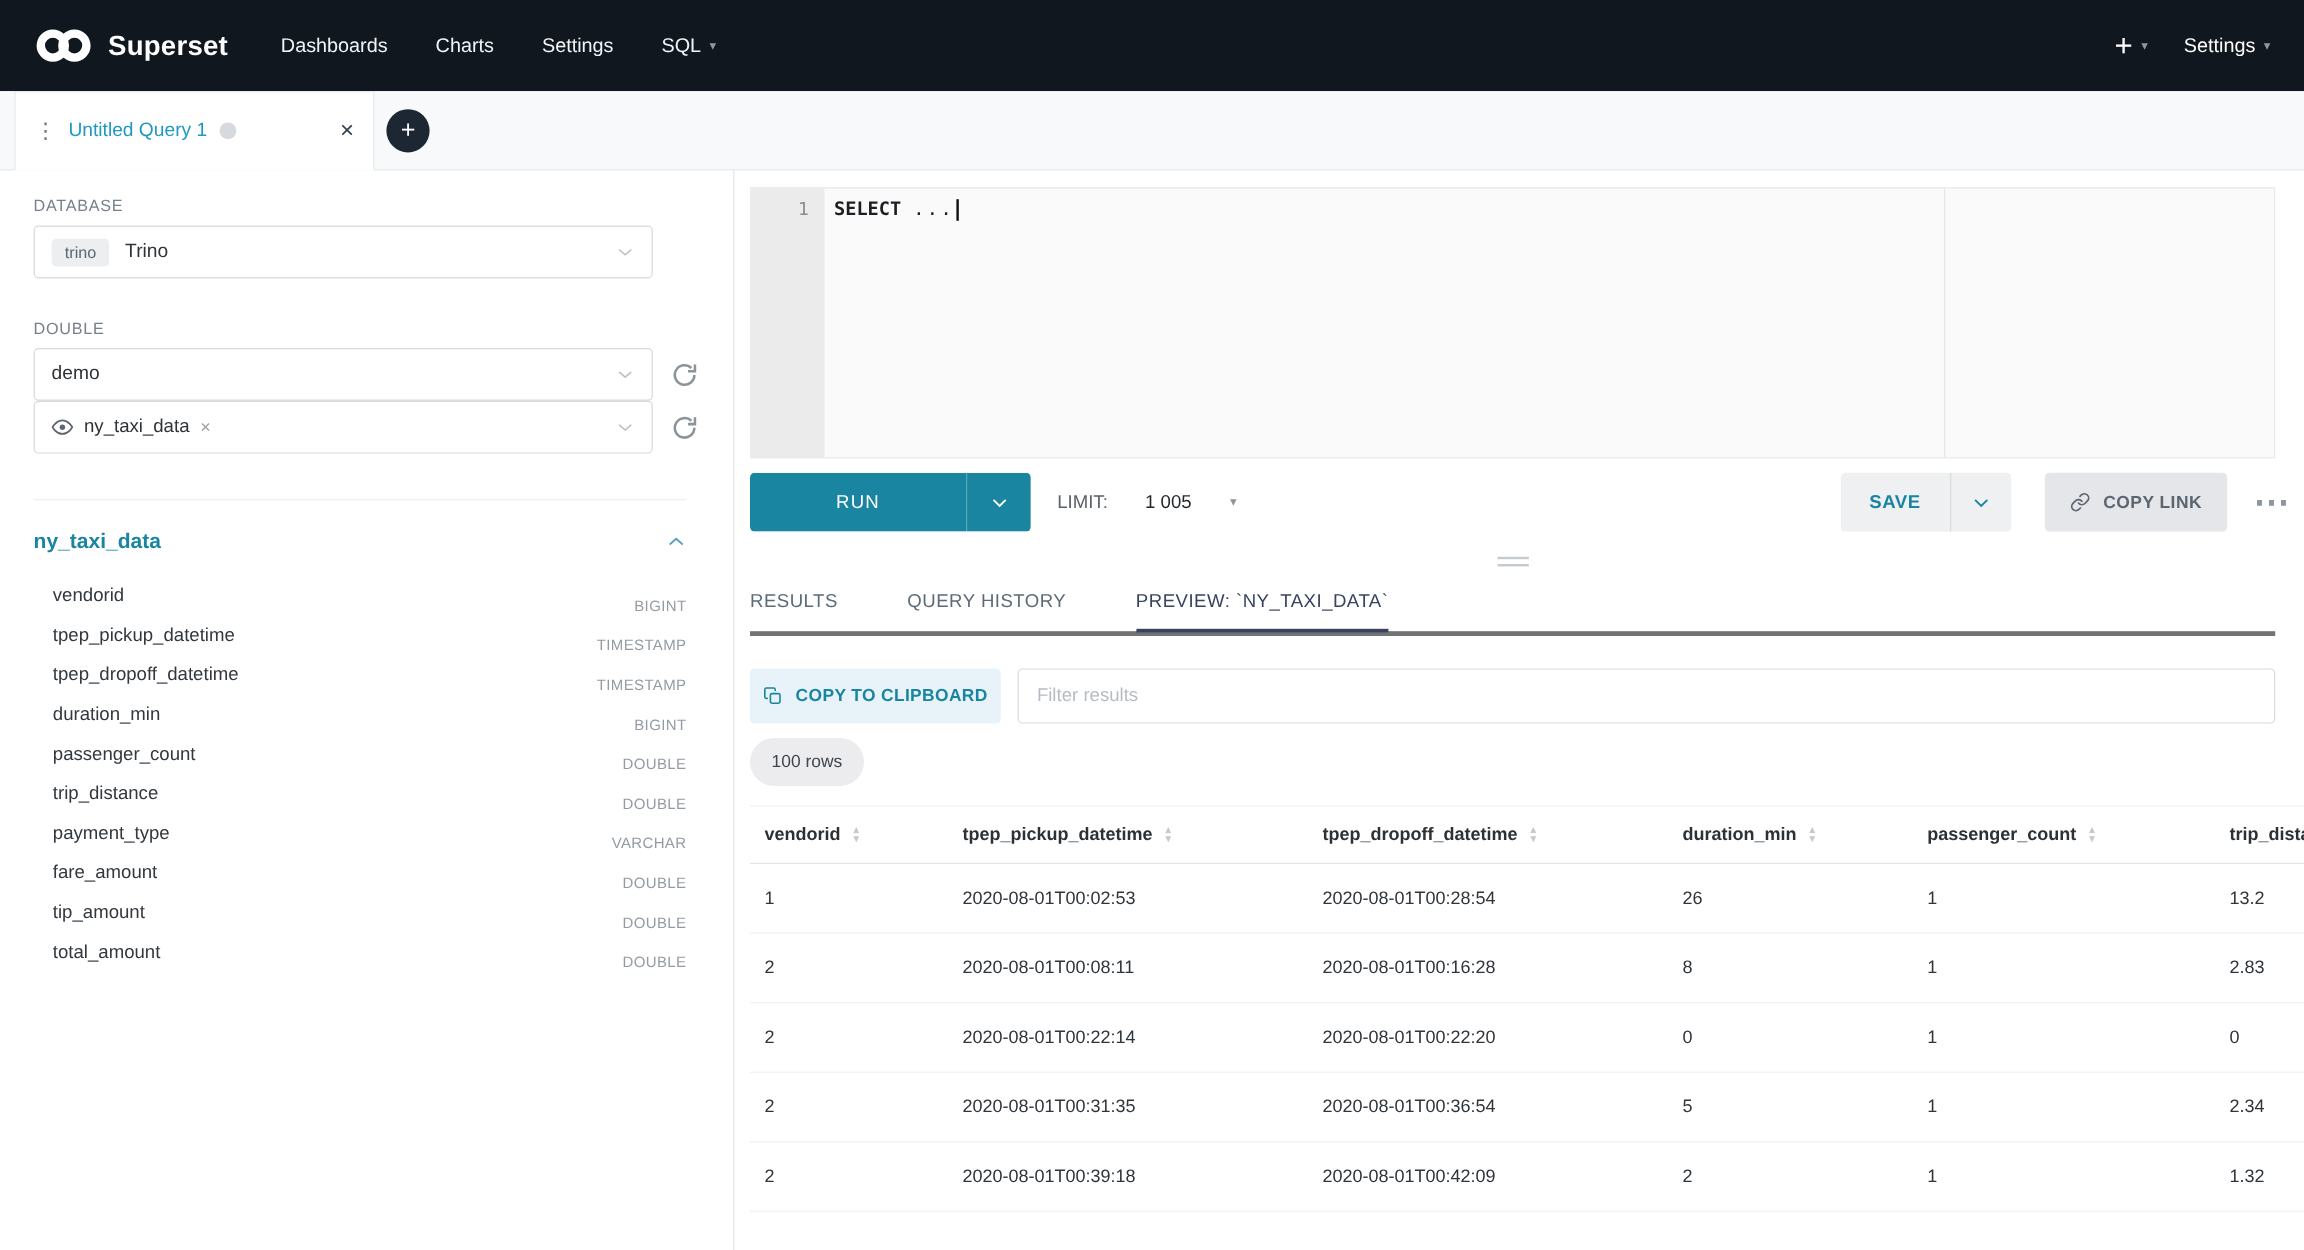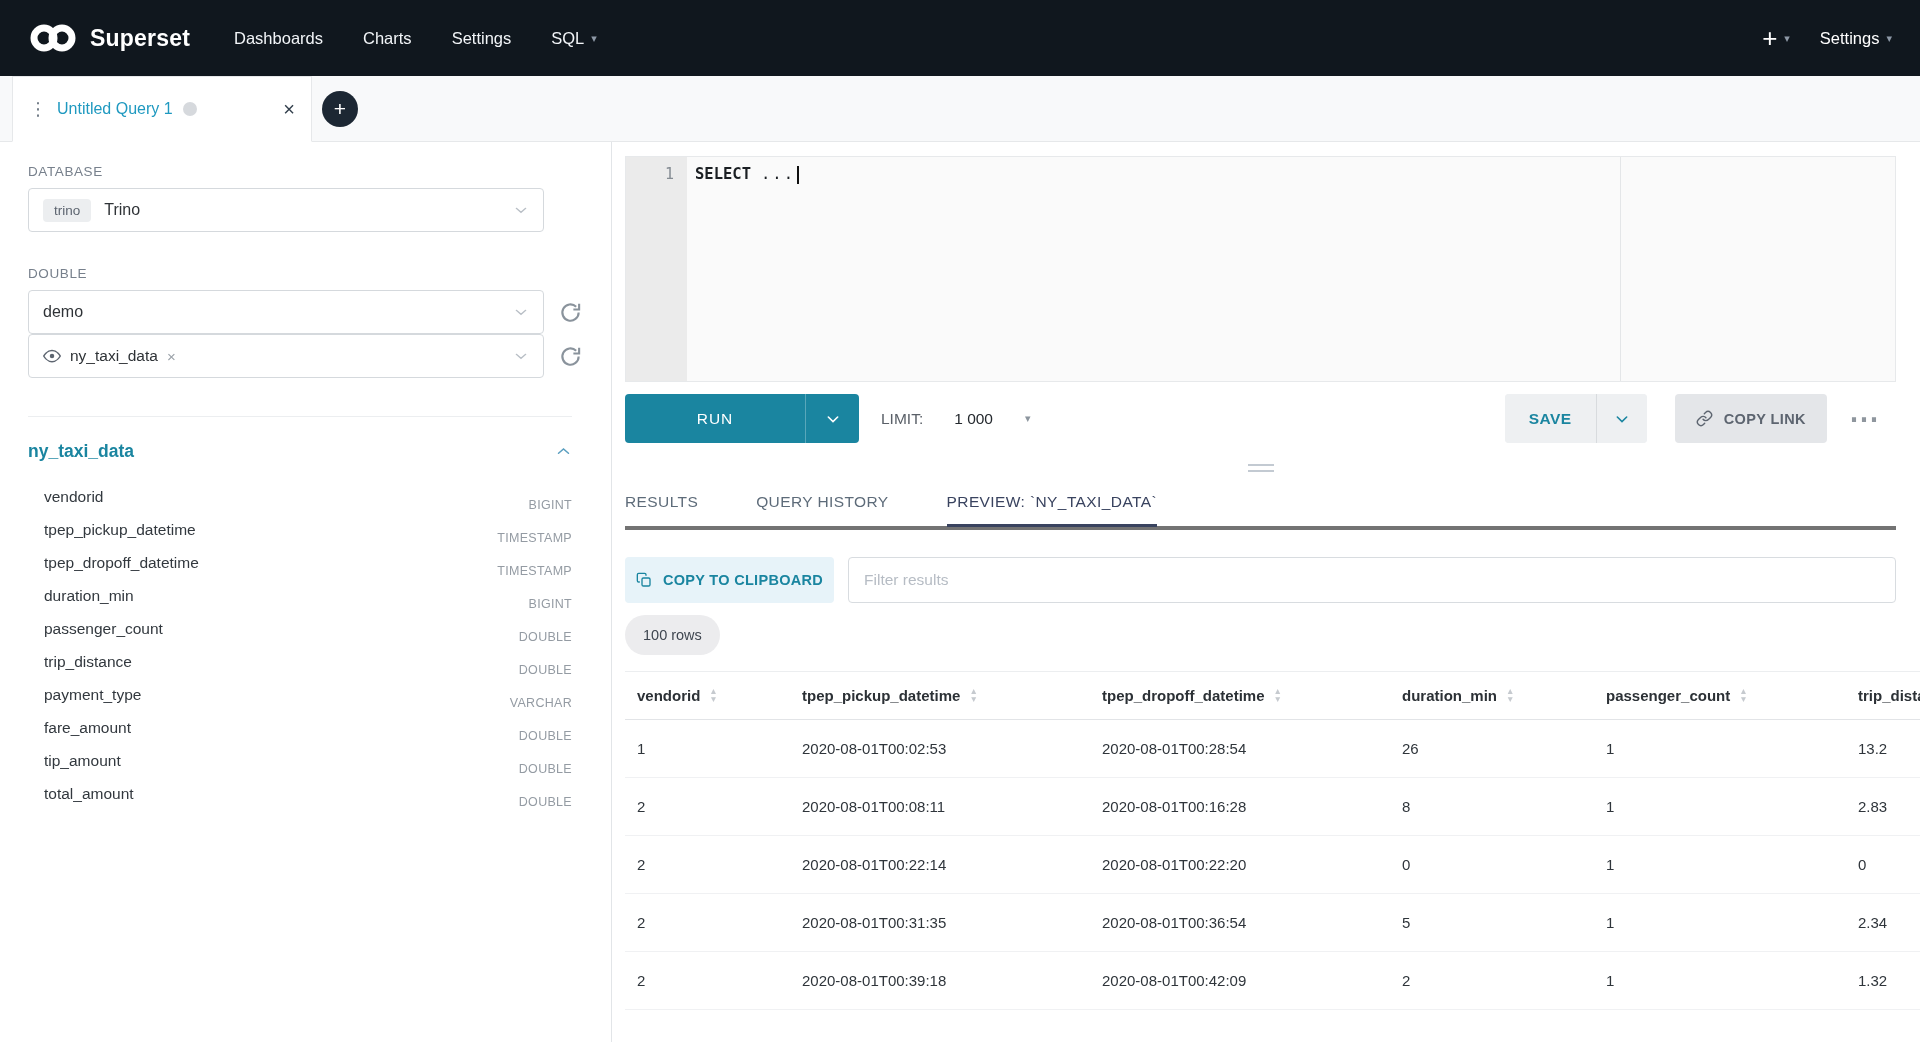"RUN" .editor-toolbar { margin: 12px 35px 0 0 -> 12px 6px 0 0 }
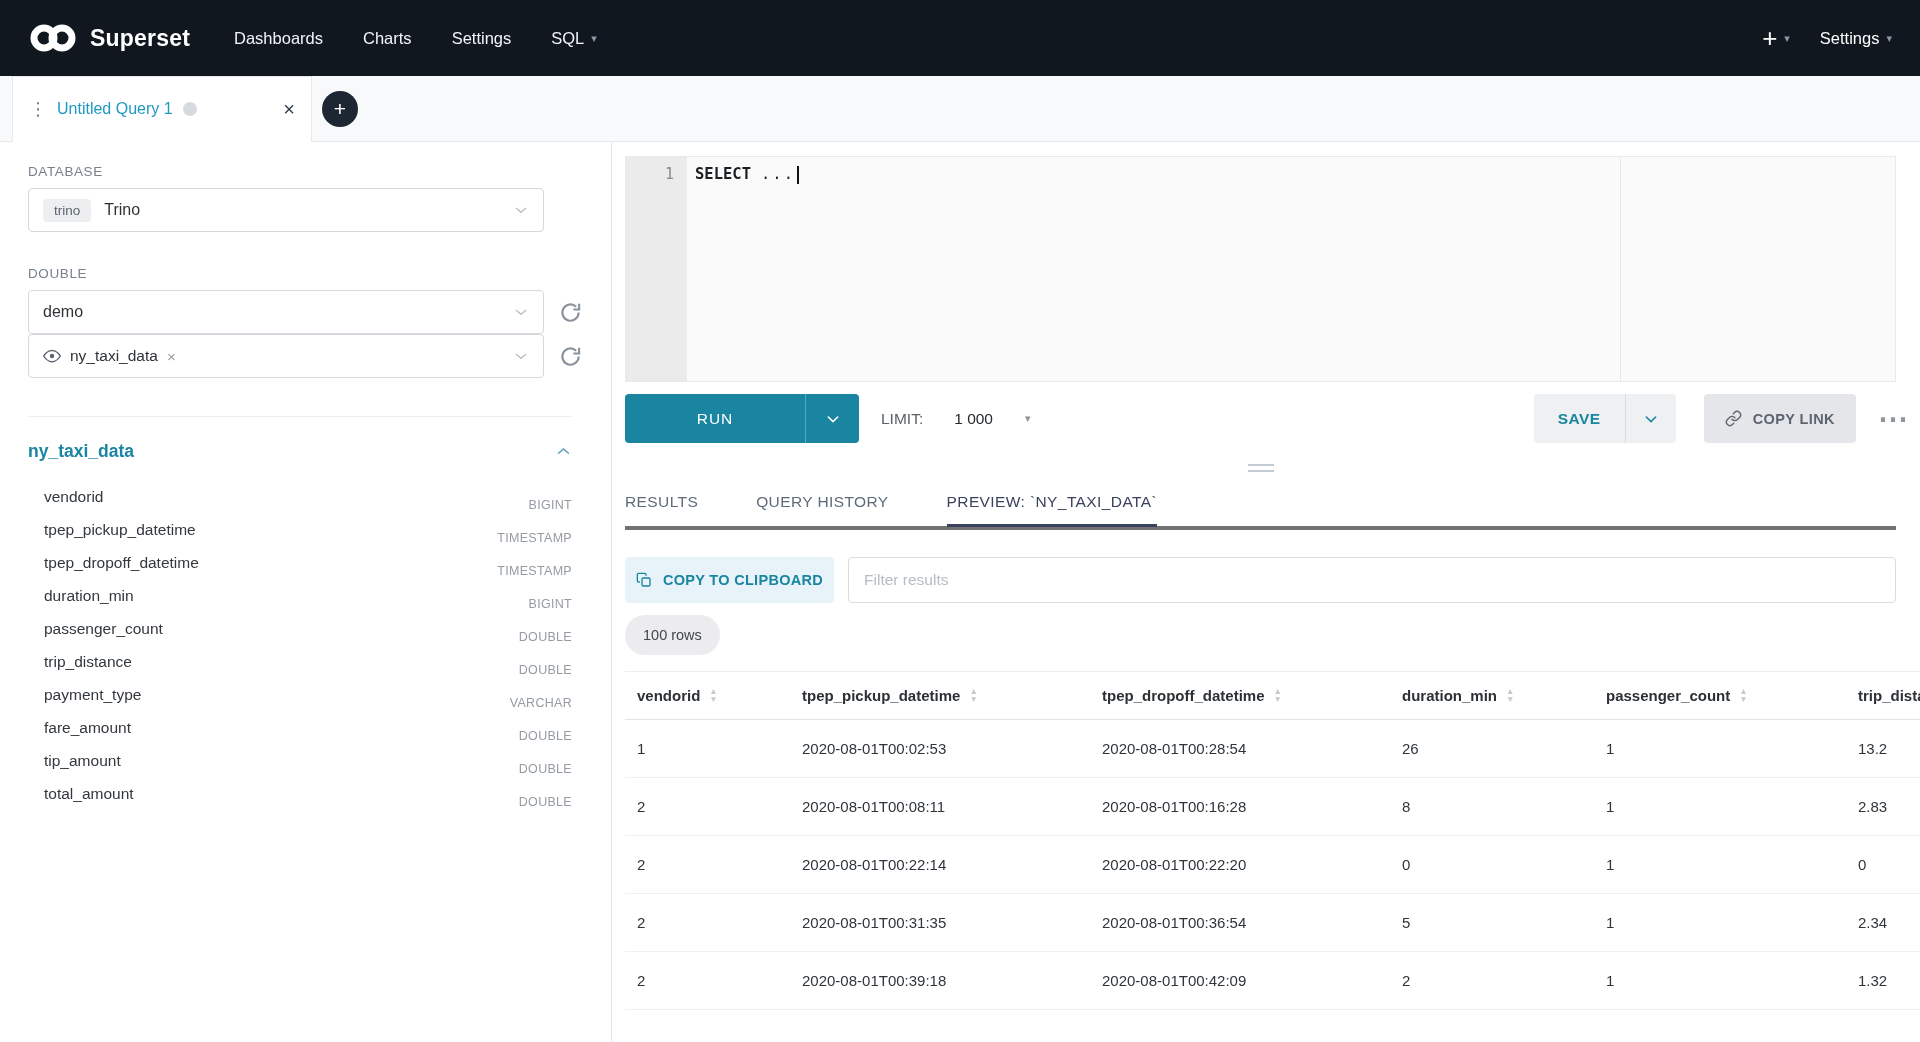"1 000" span.limit-value { text: 1 000 -> 1 005 }
